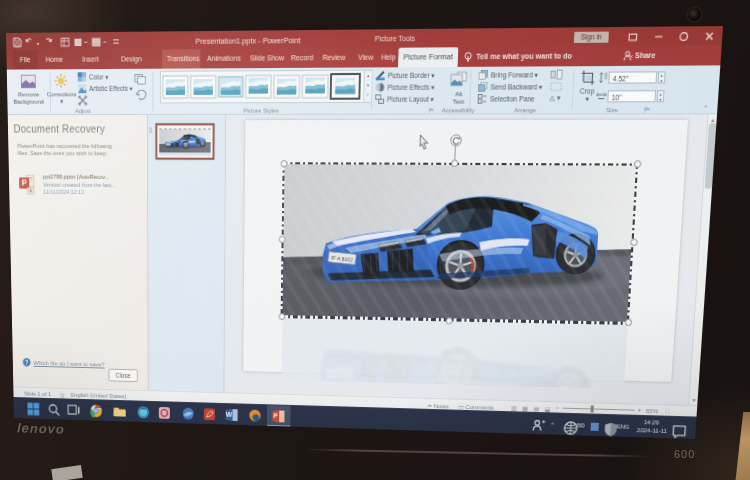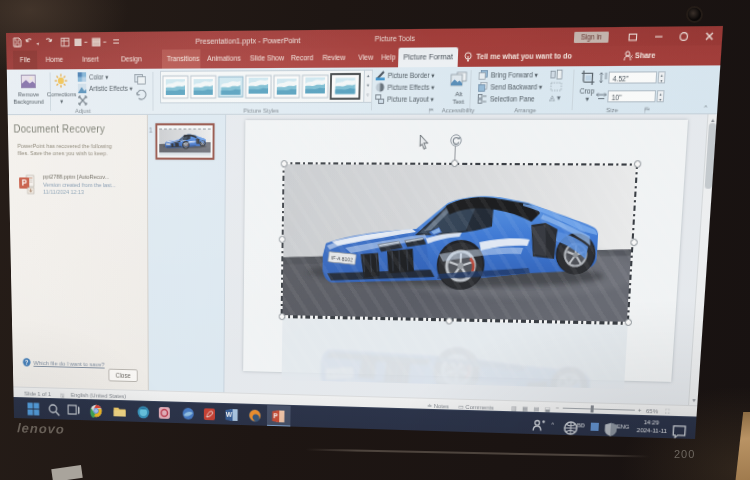"200" div { text: 200 -> 600 }
